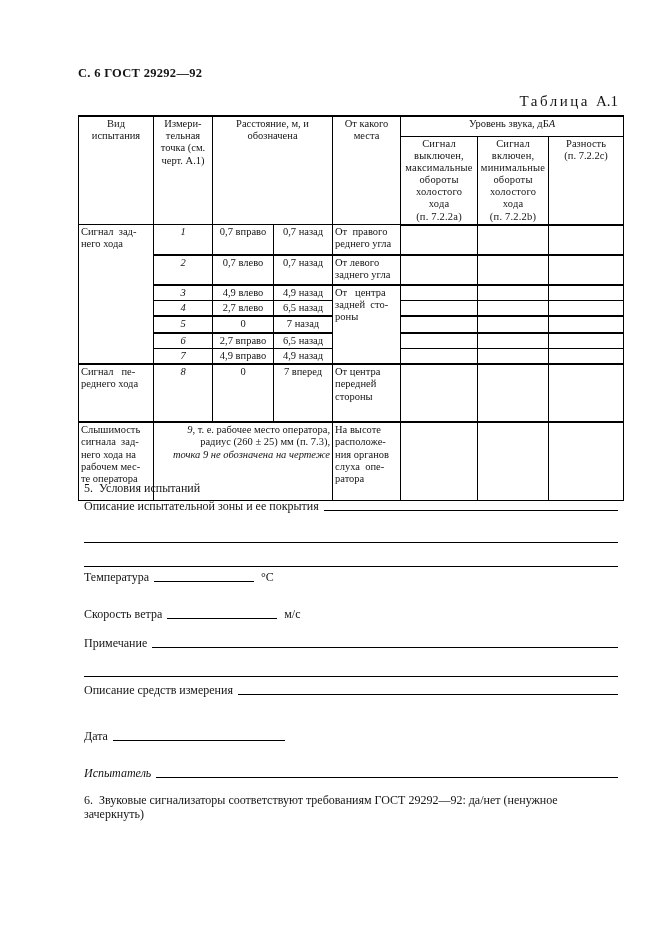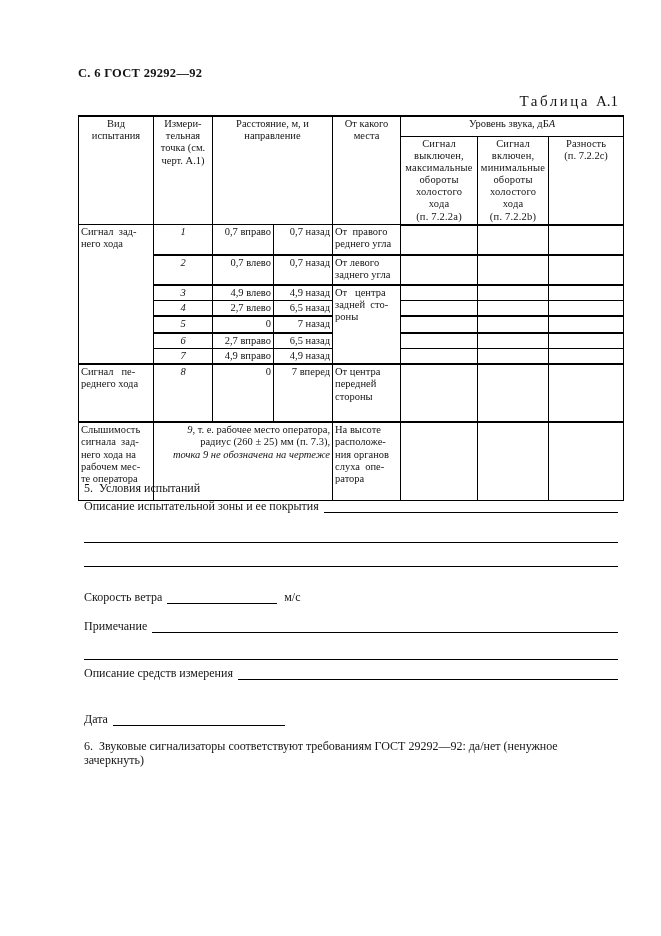"Расстояние, м, и" td.hc { text: направление -> обозначена }
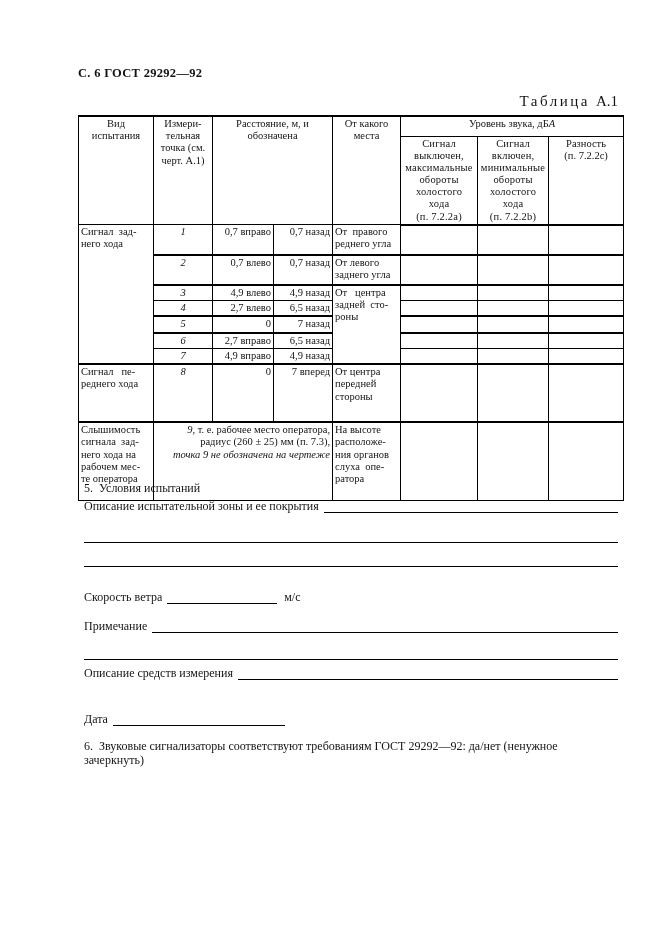"0,7 вправо" td.d { text-align: right -> center }
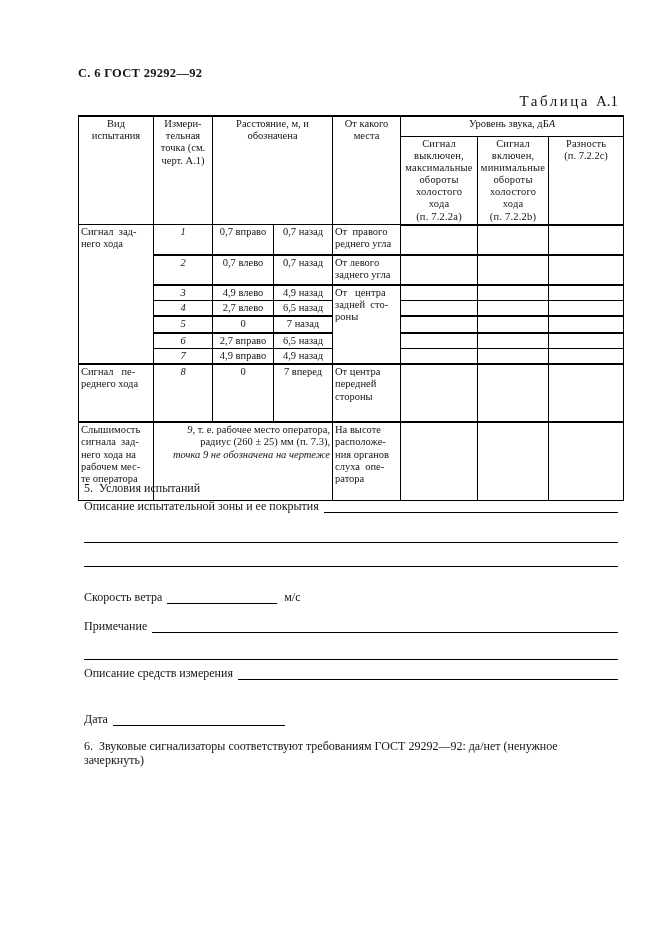"Описание испытательной зоны и ее" .frow { align-items: flex-end -> flex-start }
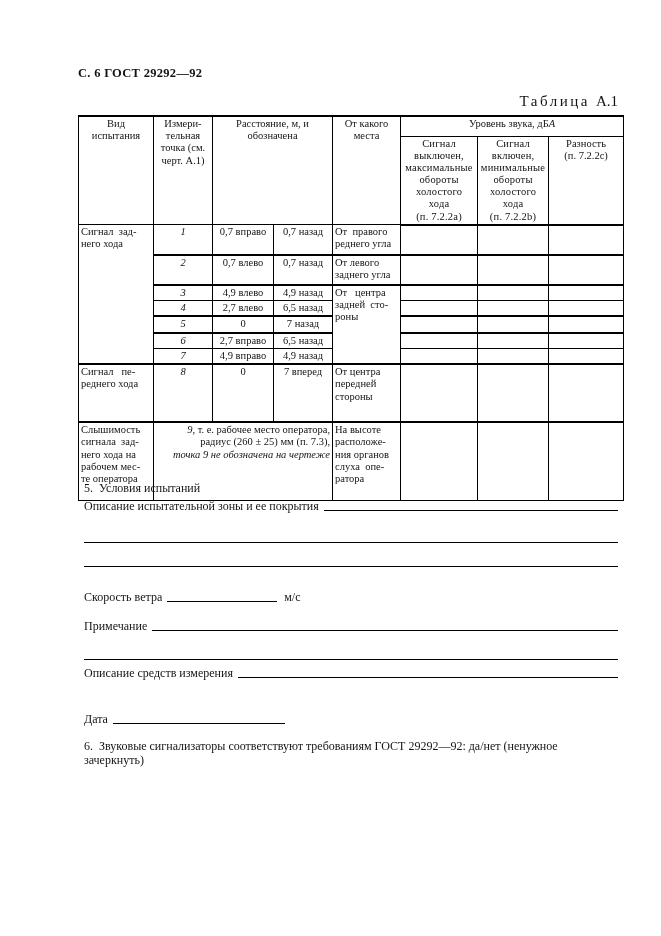"Температура" div.frow { html: none -> <div> <span>Температура</span> <span></span> <span>°С</span> </div> }
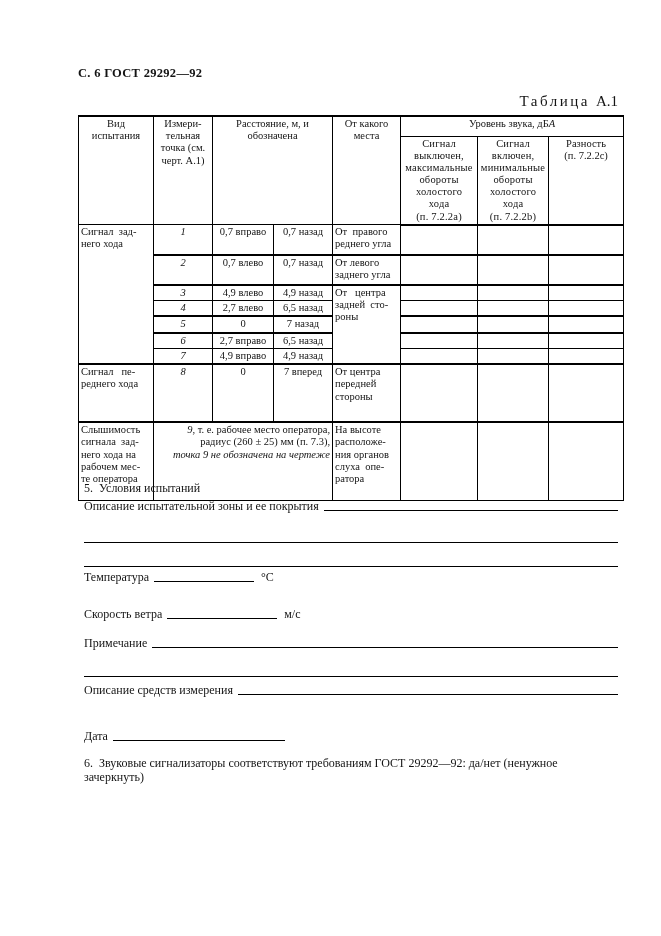"Испытатель" div.frow { html: none -> <div> <span>Испытатель</span> <span></span> </div> }
